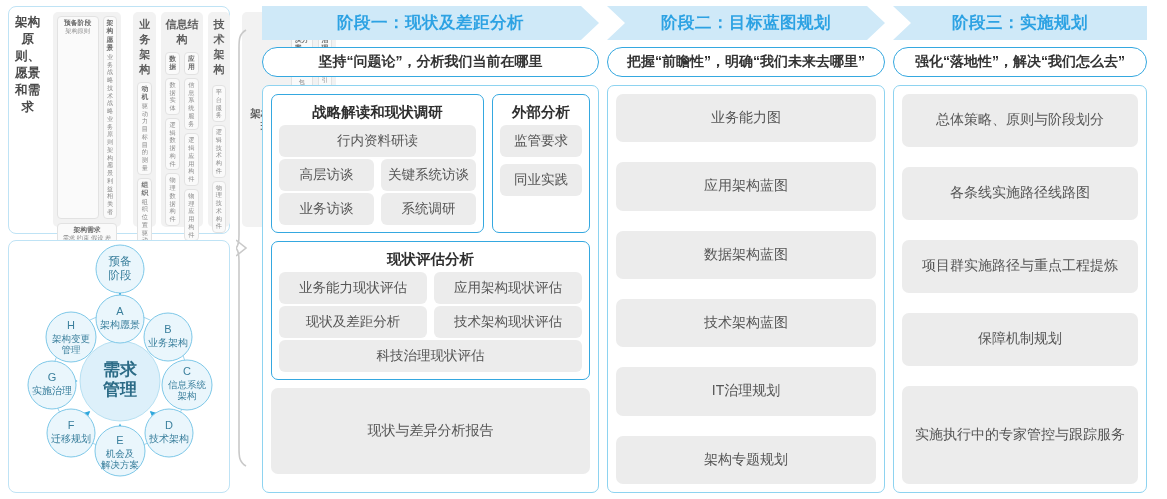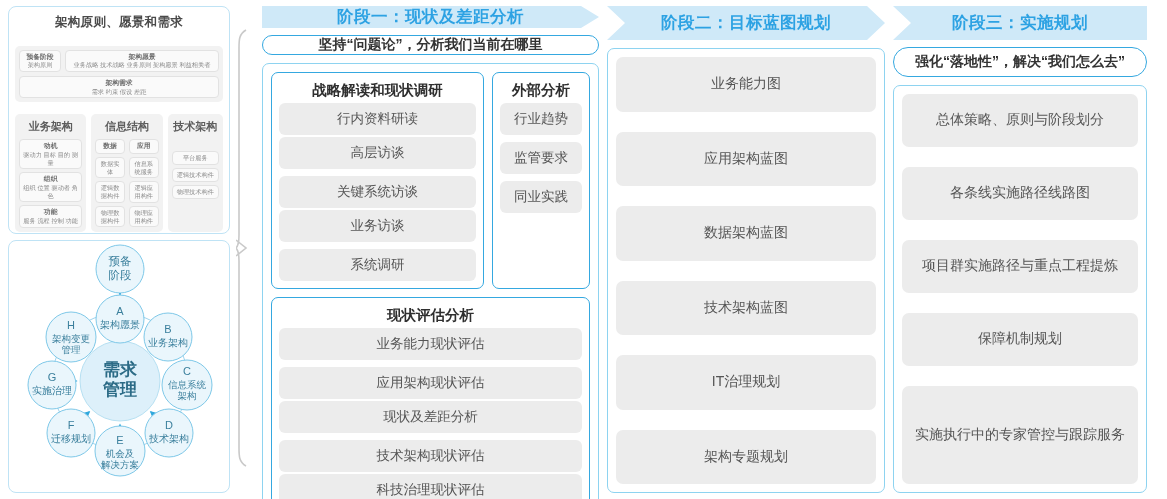"架构原则、愿景和需求" .togaf-card { flex-direction: column -> row }
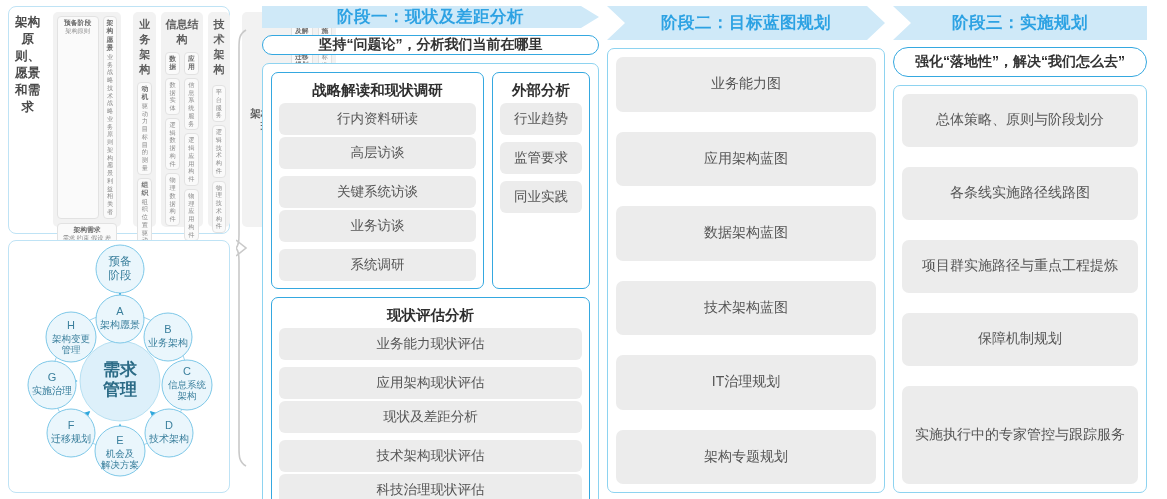"把握“前瞻性”，明确“我们未来去哪里”" div.subtitle { html: none -> <div>把握“前瞻性”，明确“我们未来去哪里”</div> }
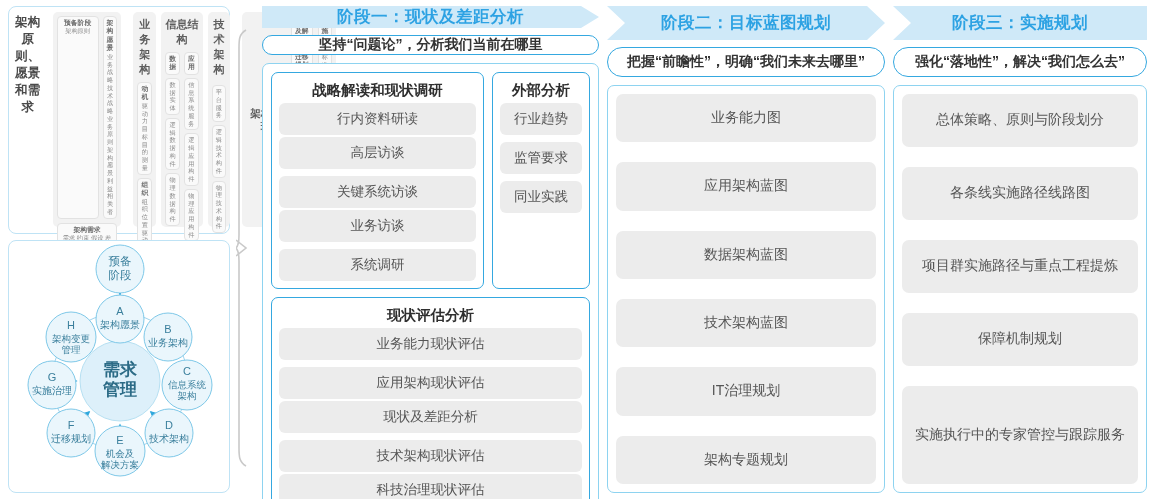"行内资料研读" .chip-row { flex-direction: column -> none }
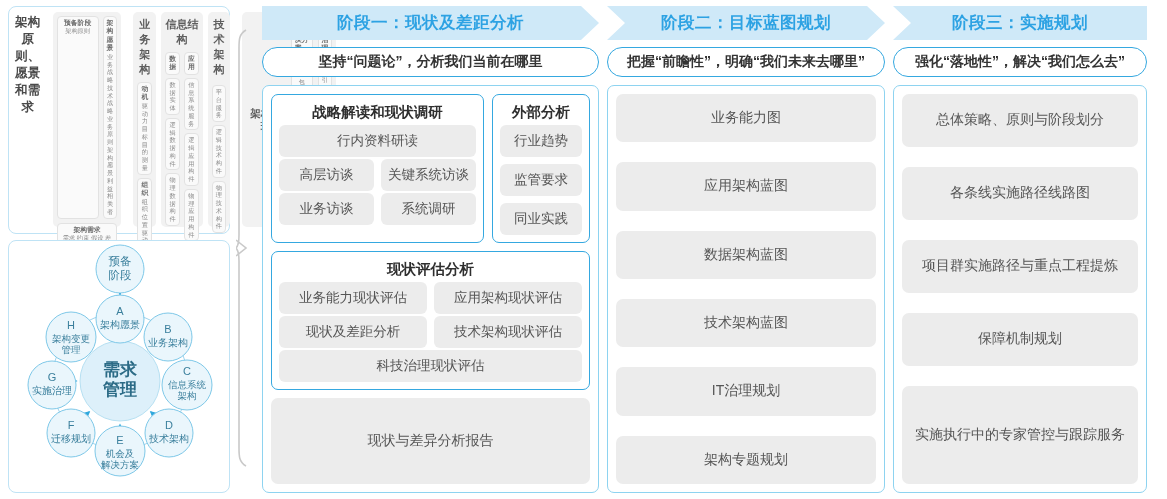"行业趋势" div.chip { html: <div>行业趋势</div> -> none }
